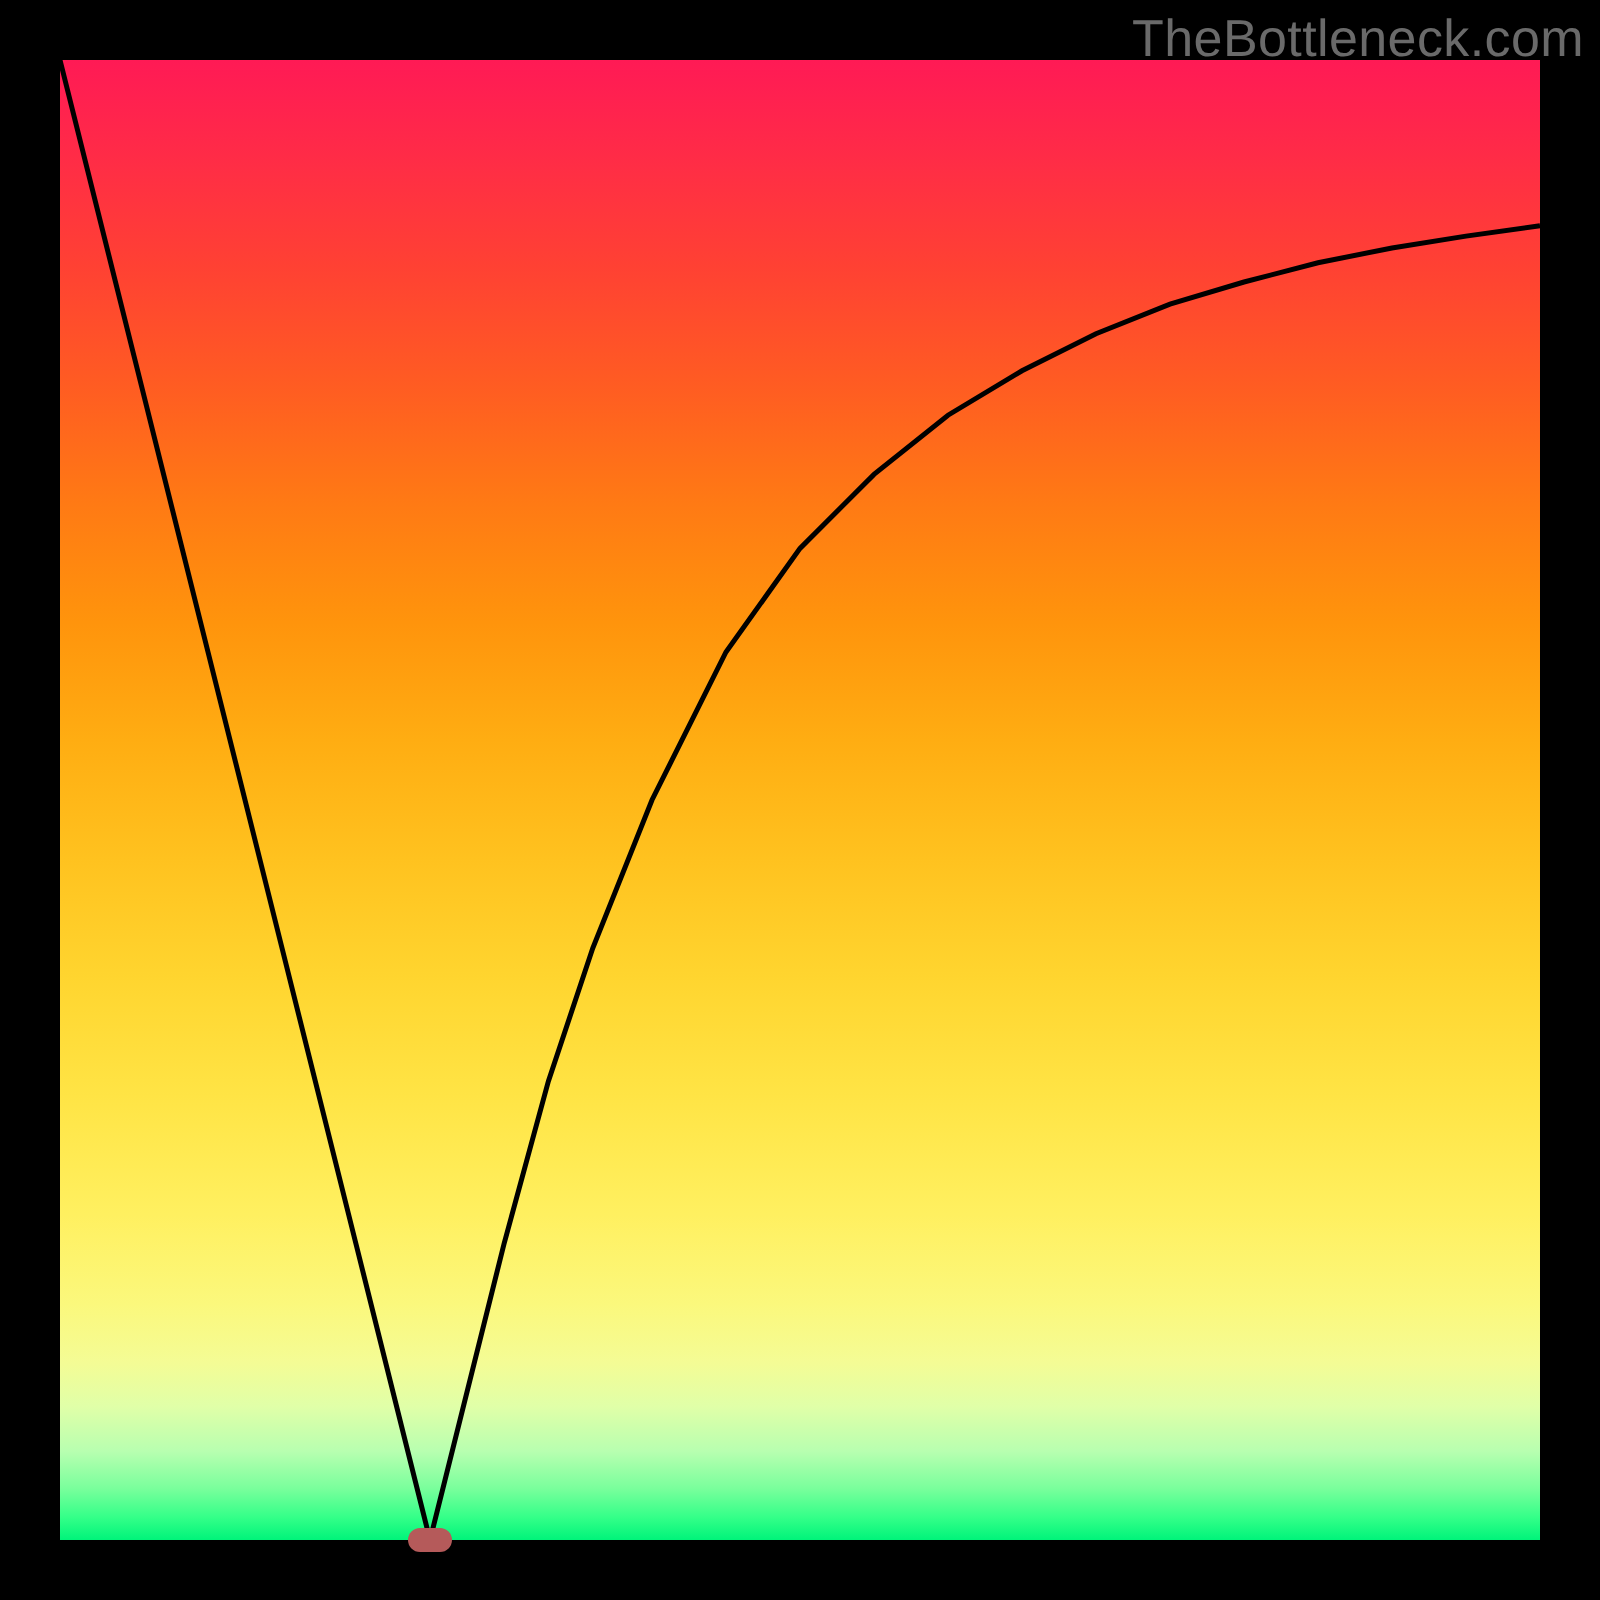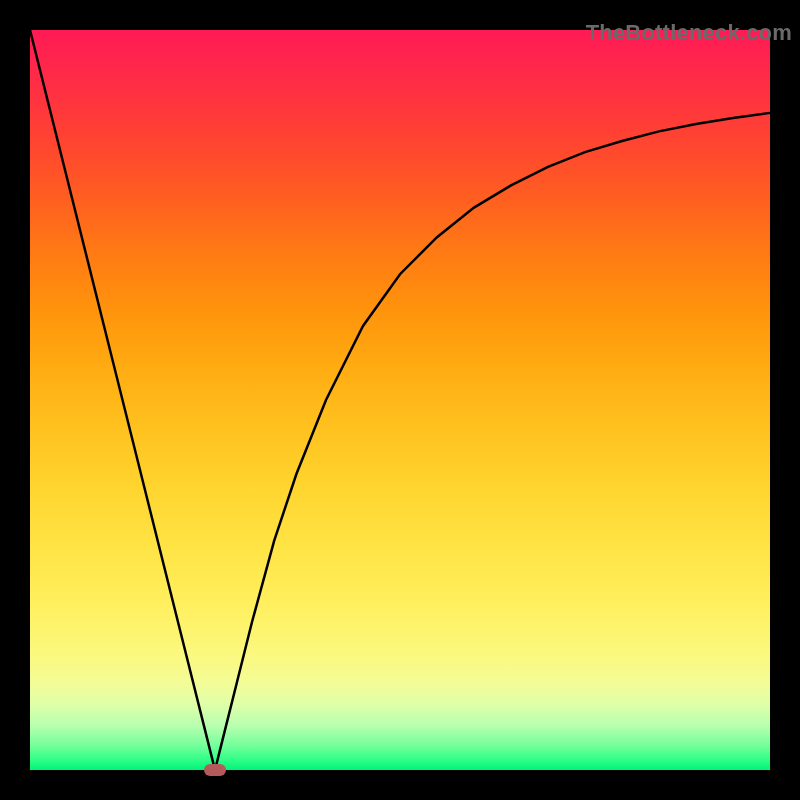"TheBottleneck.com" .watermark { font-size: 22px -> 26px; font-weight: 700 -> 400; top: 20px -> 4px }
